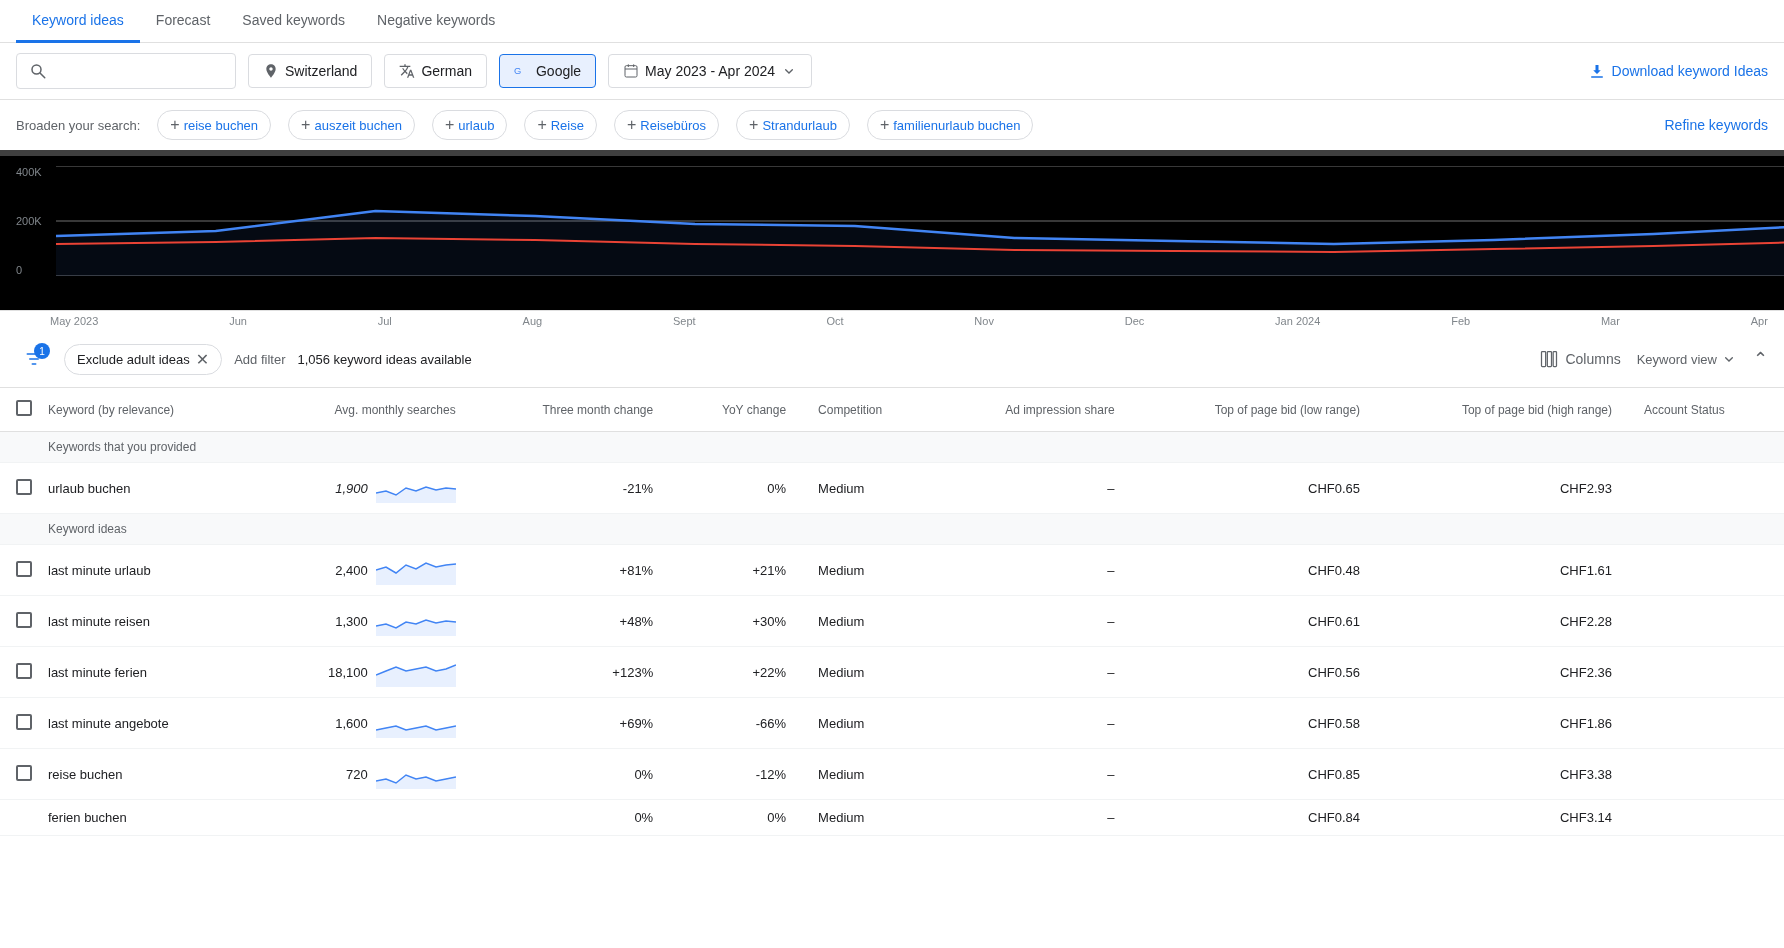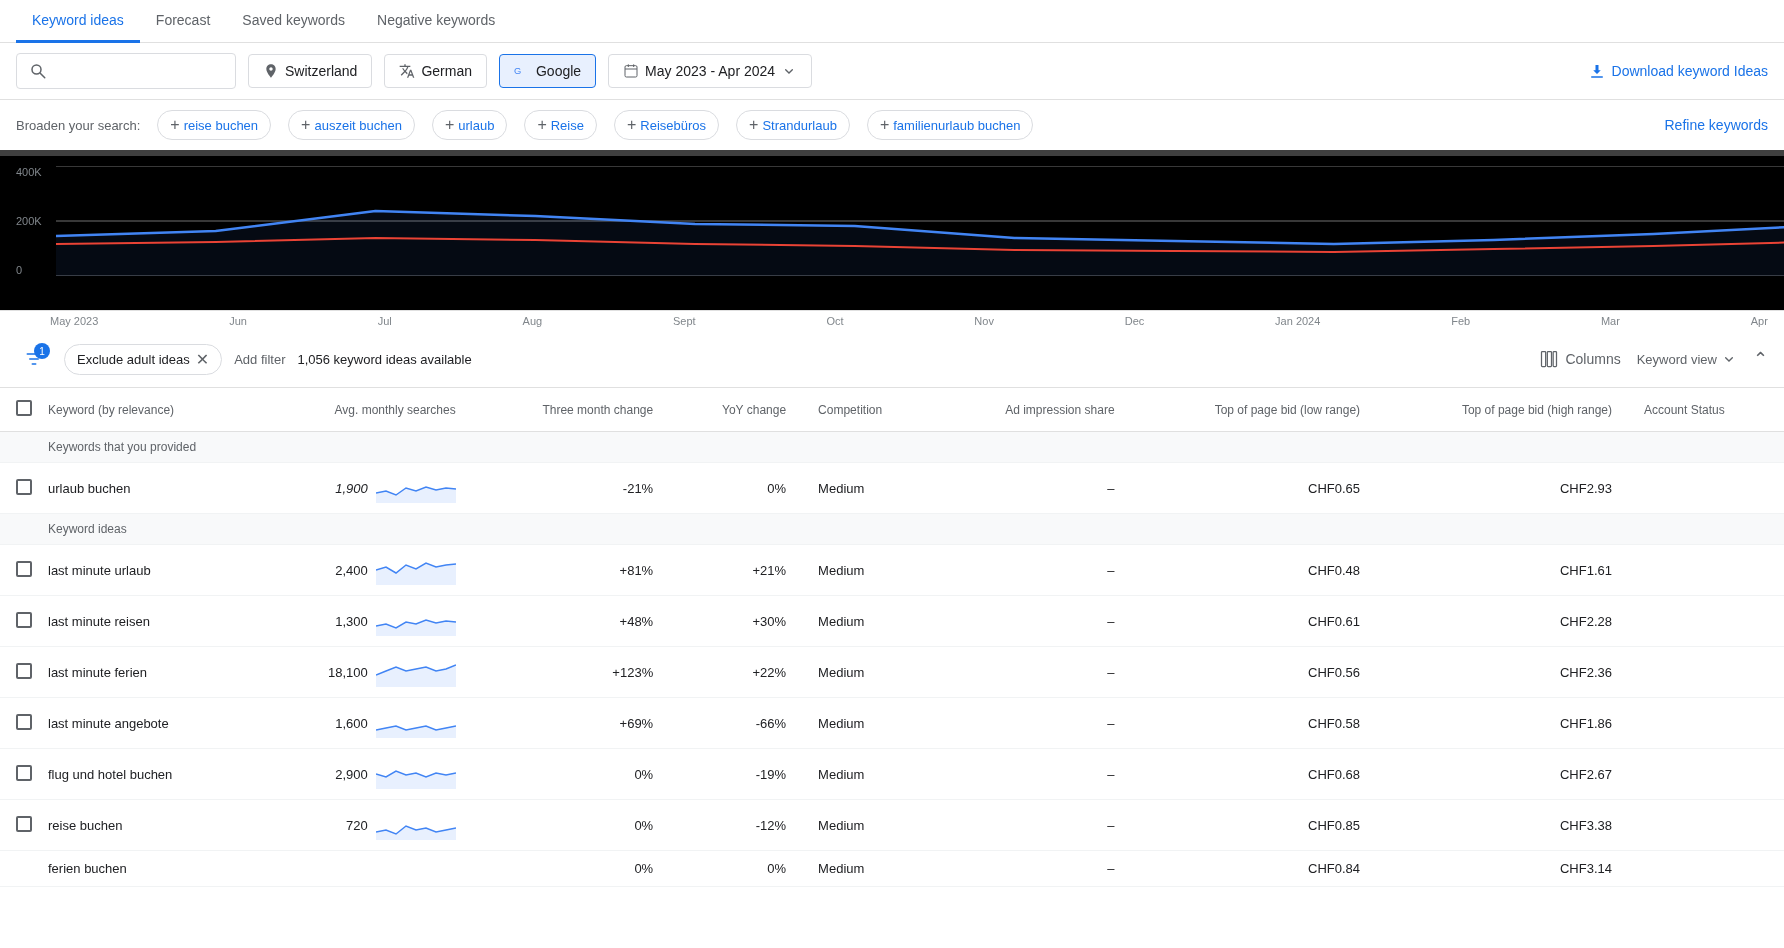"flug und hotel buchen" tr { html: <tr> <td><span></span></td> <td>flug und hotel buchen</td> <td> <div> <span>2,900</span> <svg> <polyline></polyline> <polygon></polygon> </svg> </div> </td> <td>0%</td> <td>-19%</td> <td>Medium</td> <td>–</td> <td>CHF0.68</td> <td>CHF2.67</td> <td></td> </tr> -> none }
